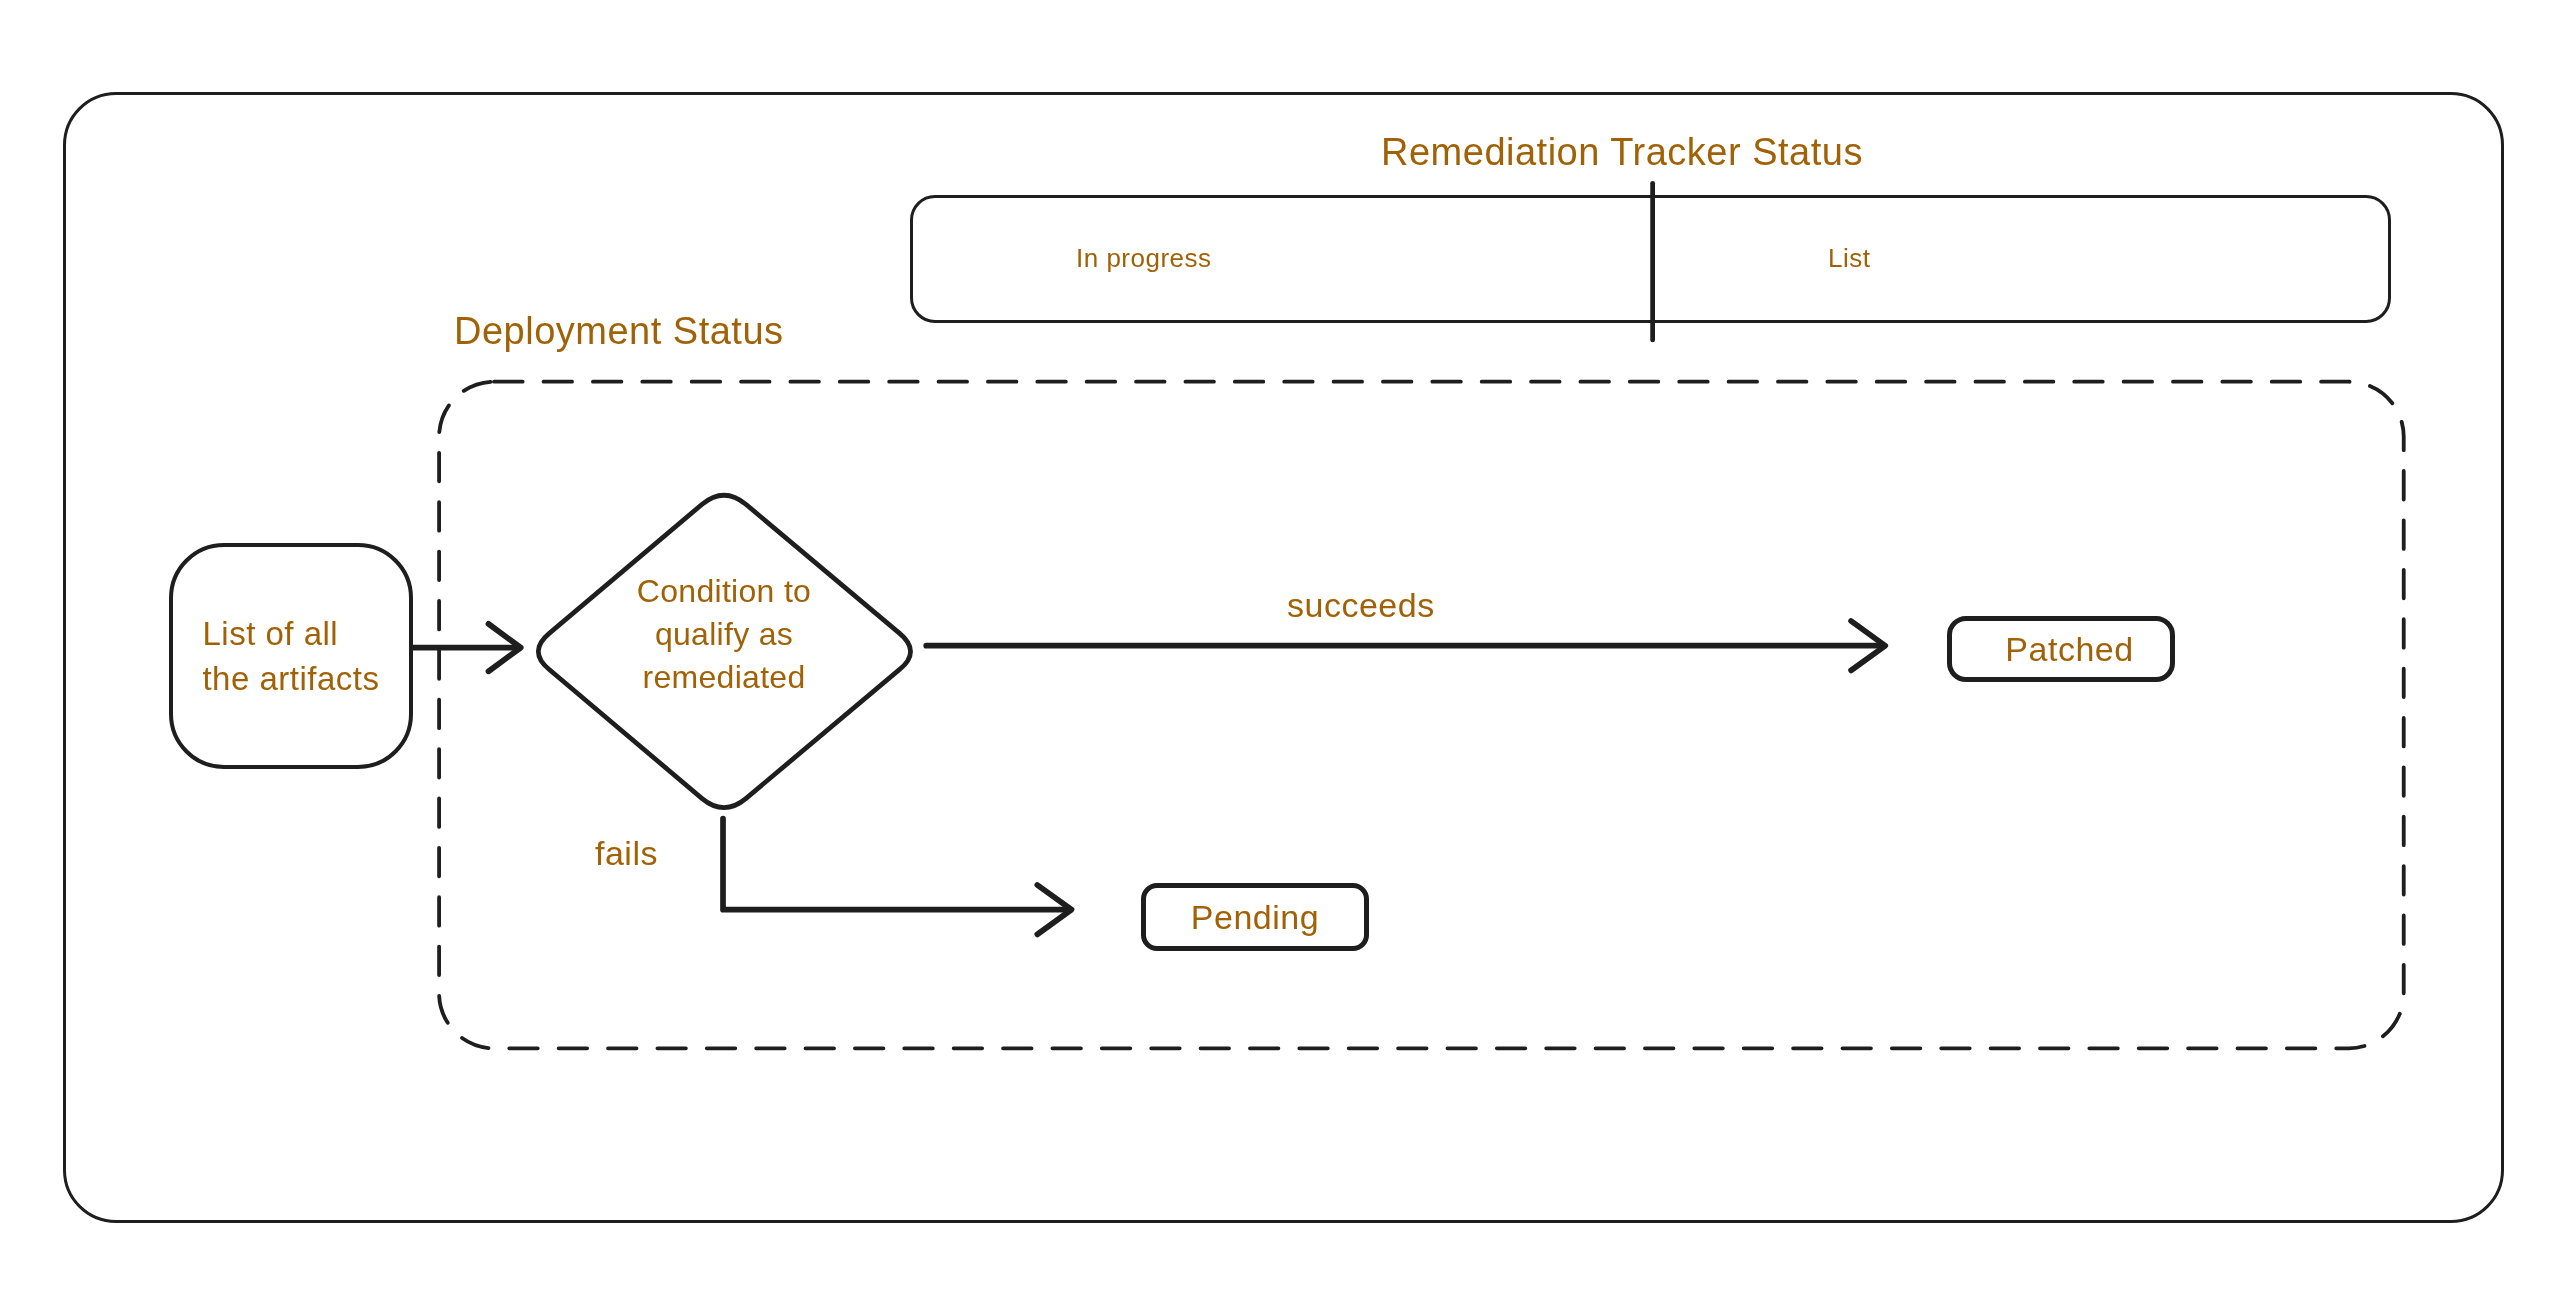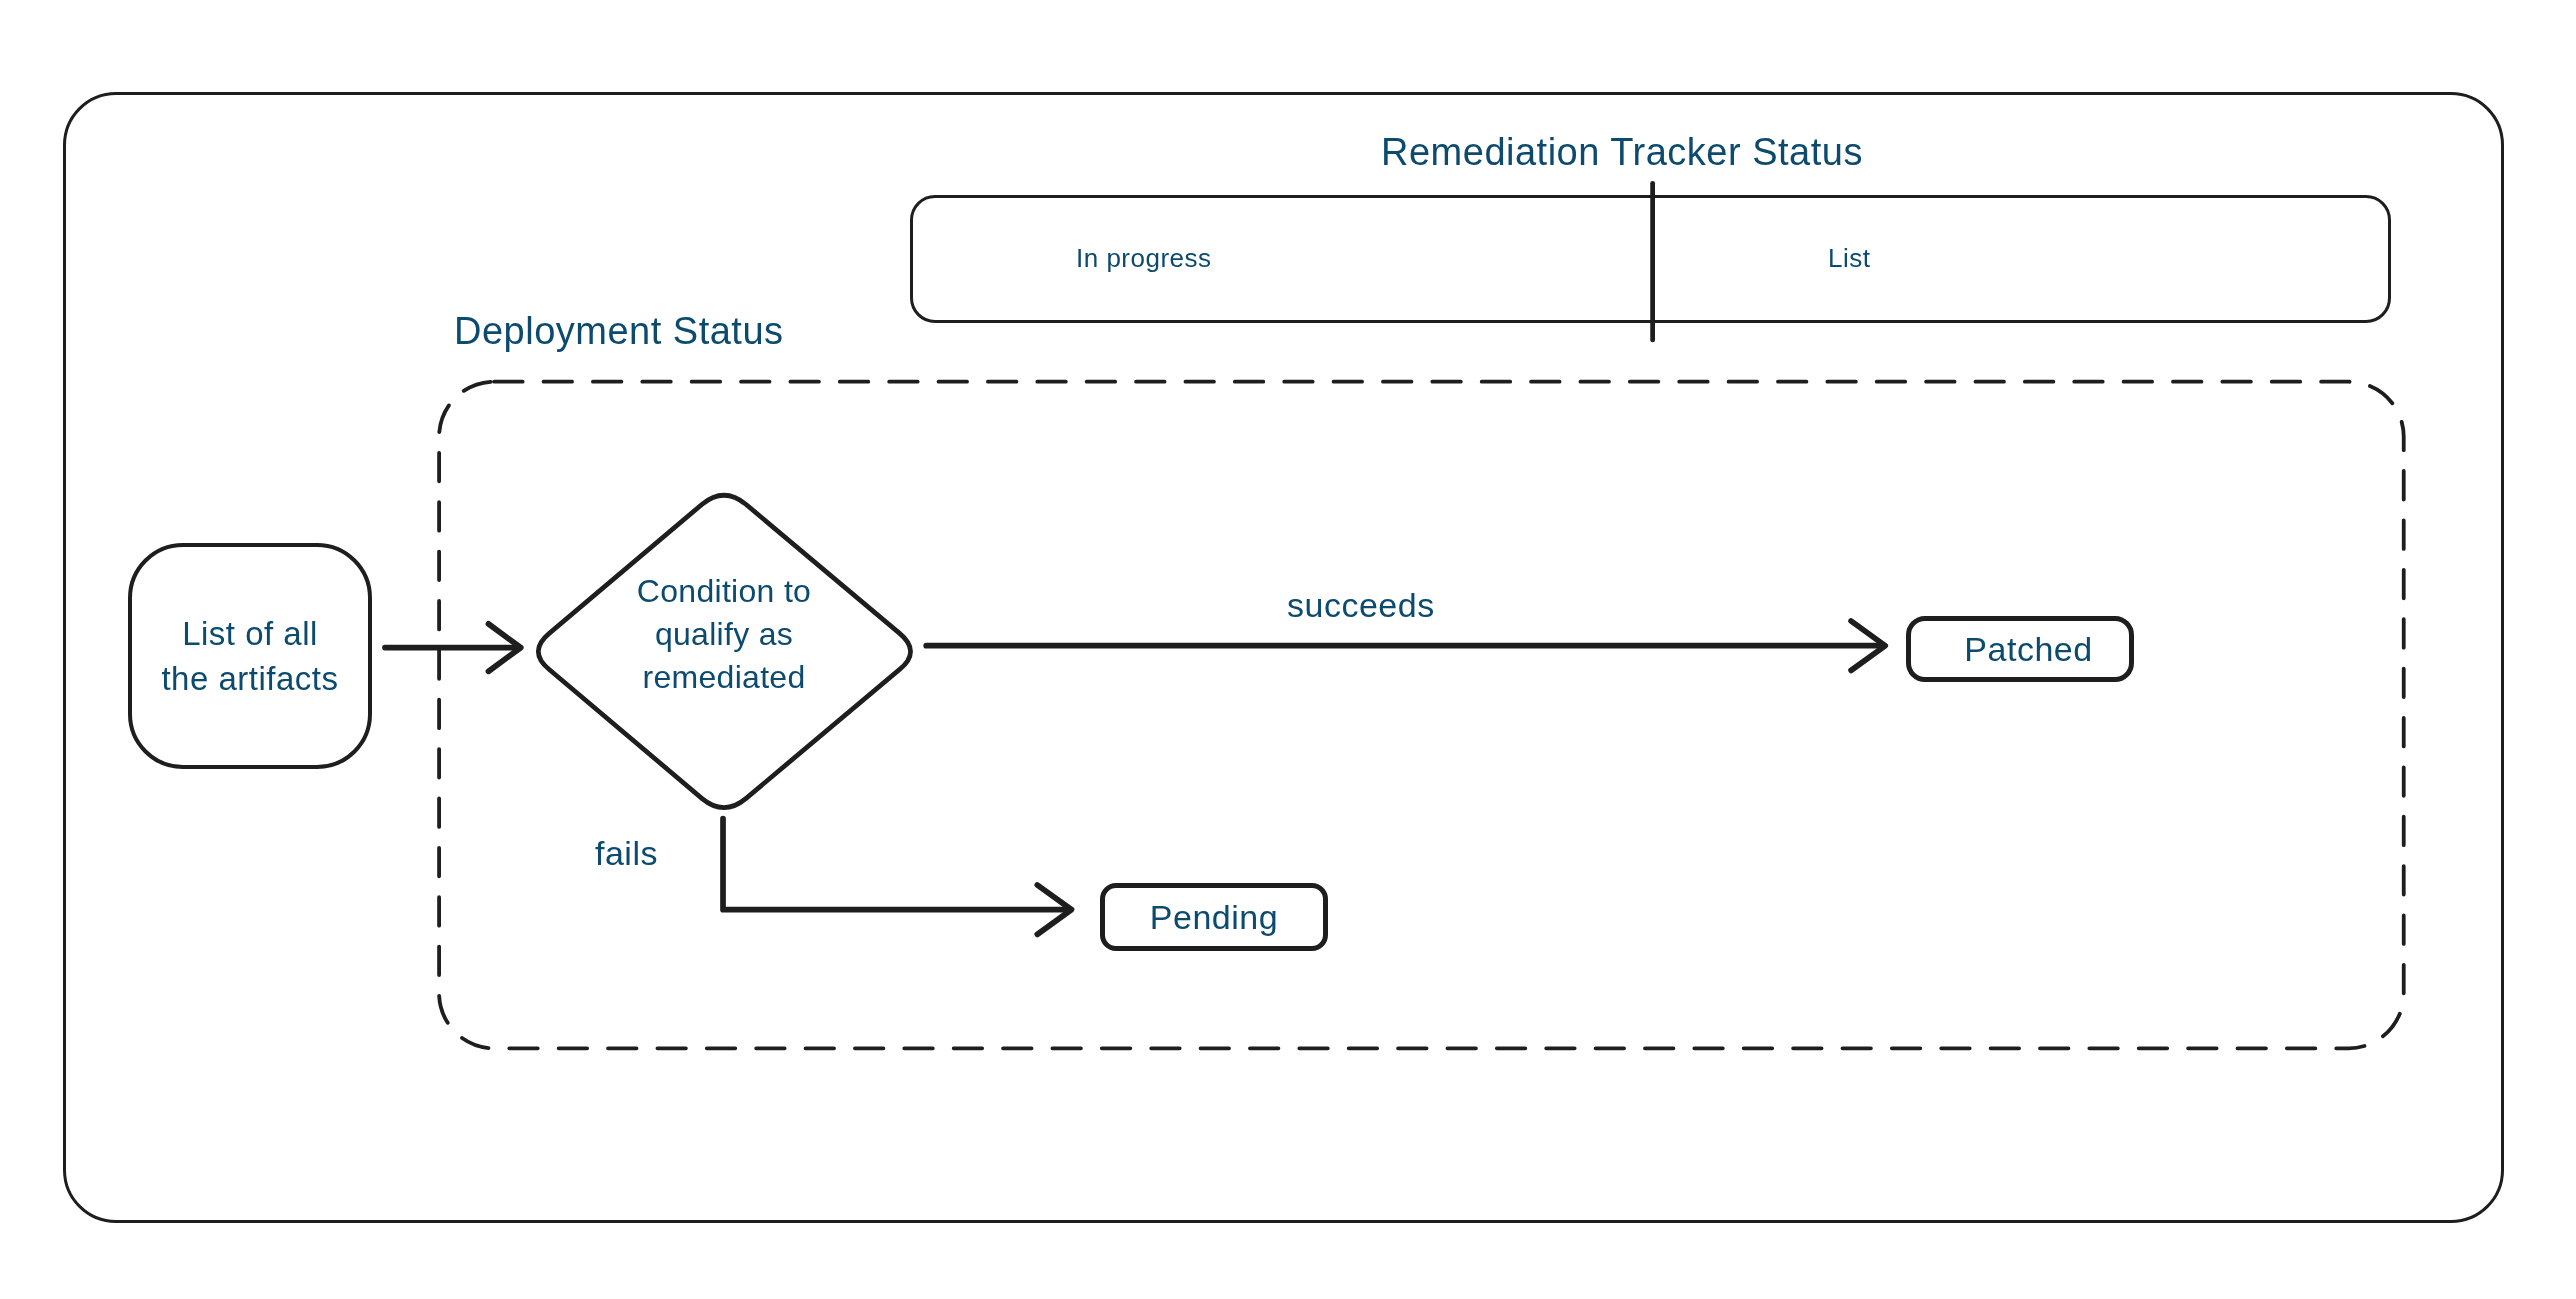"Remediation Tracker Status" .canvas { color: #0c4a6e -> #a16207 }
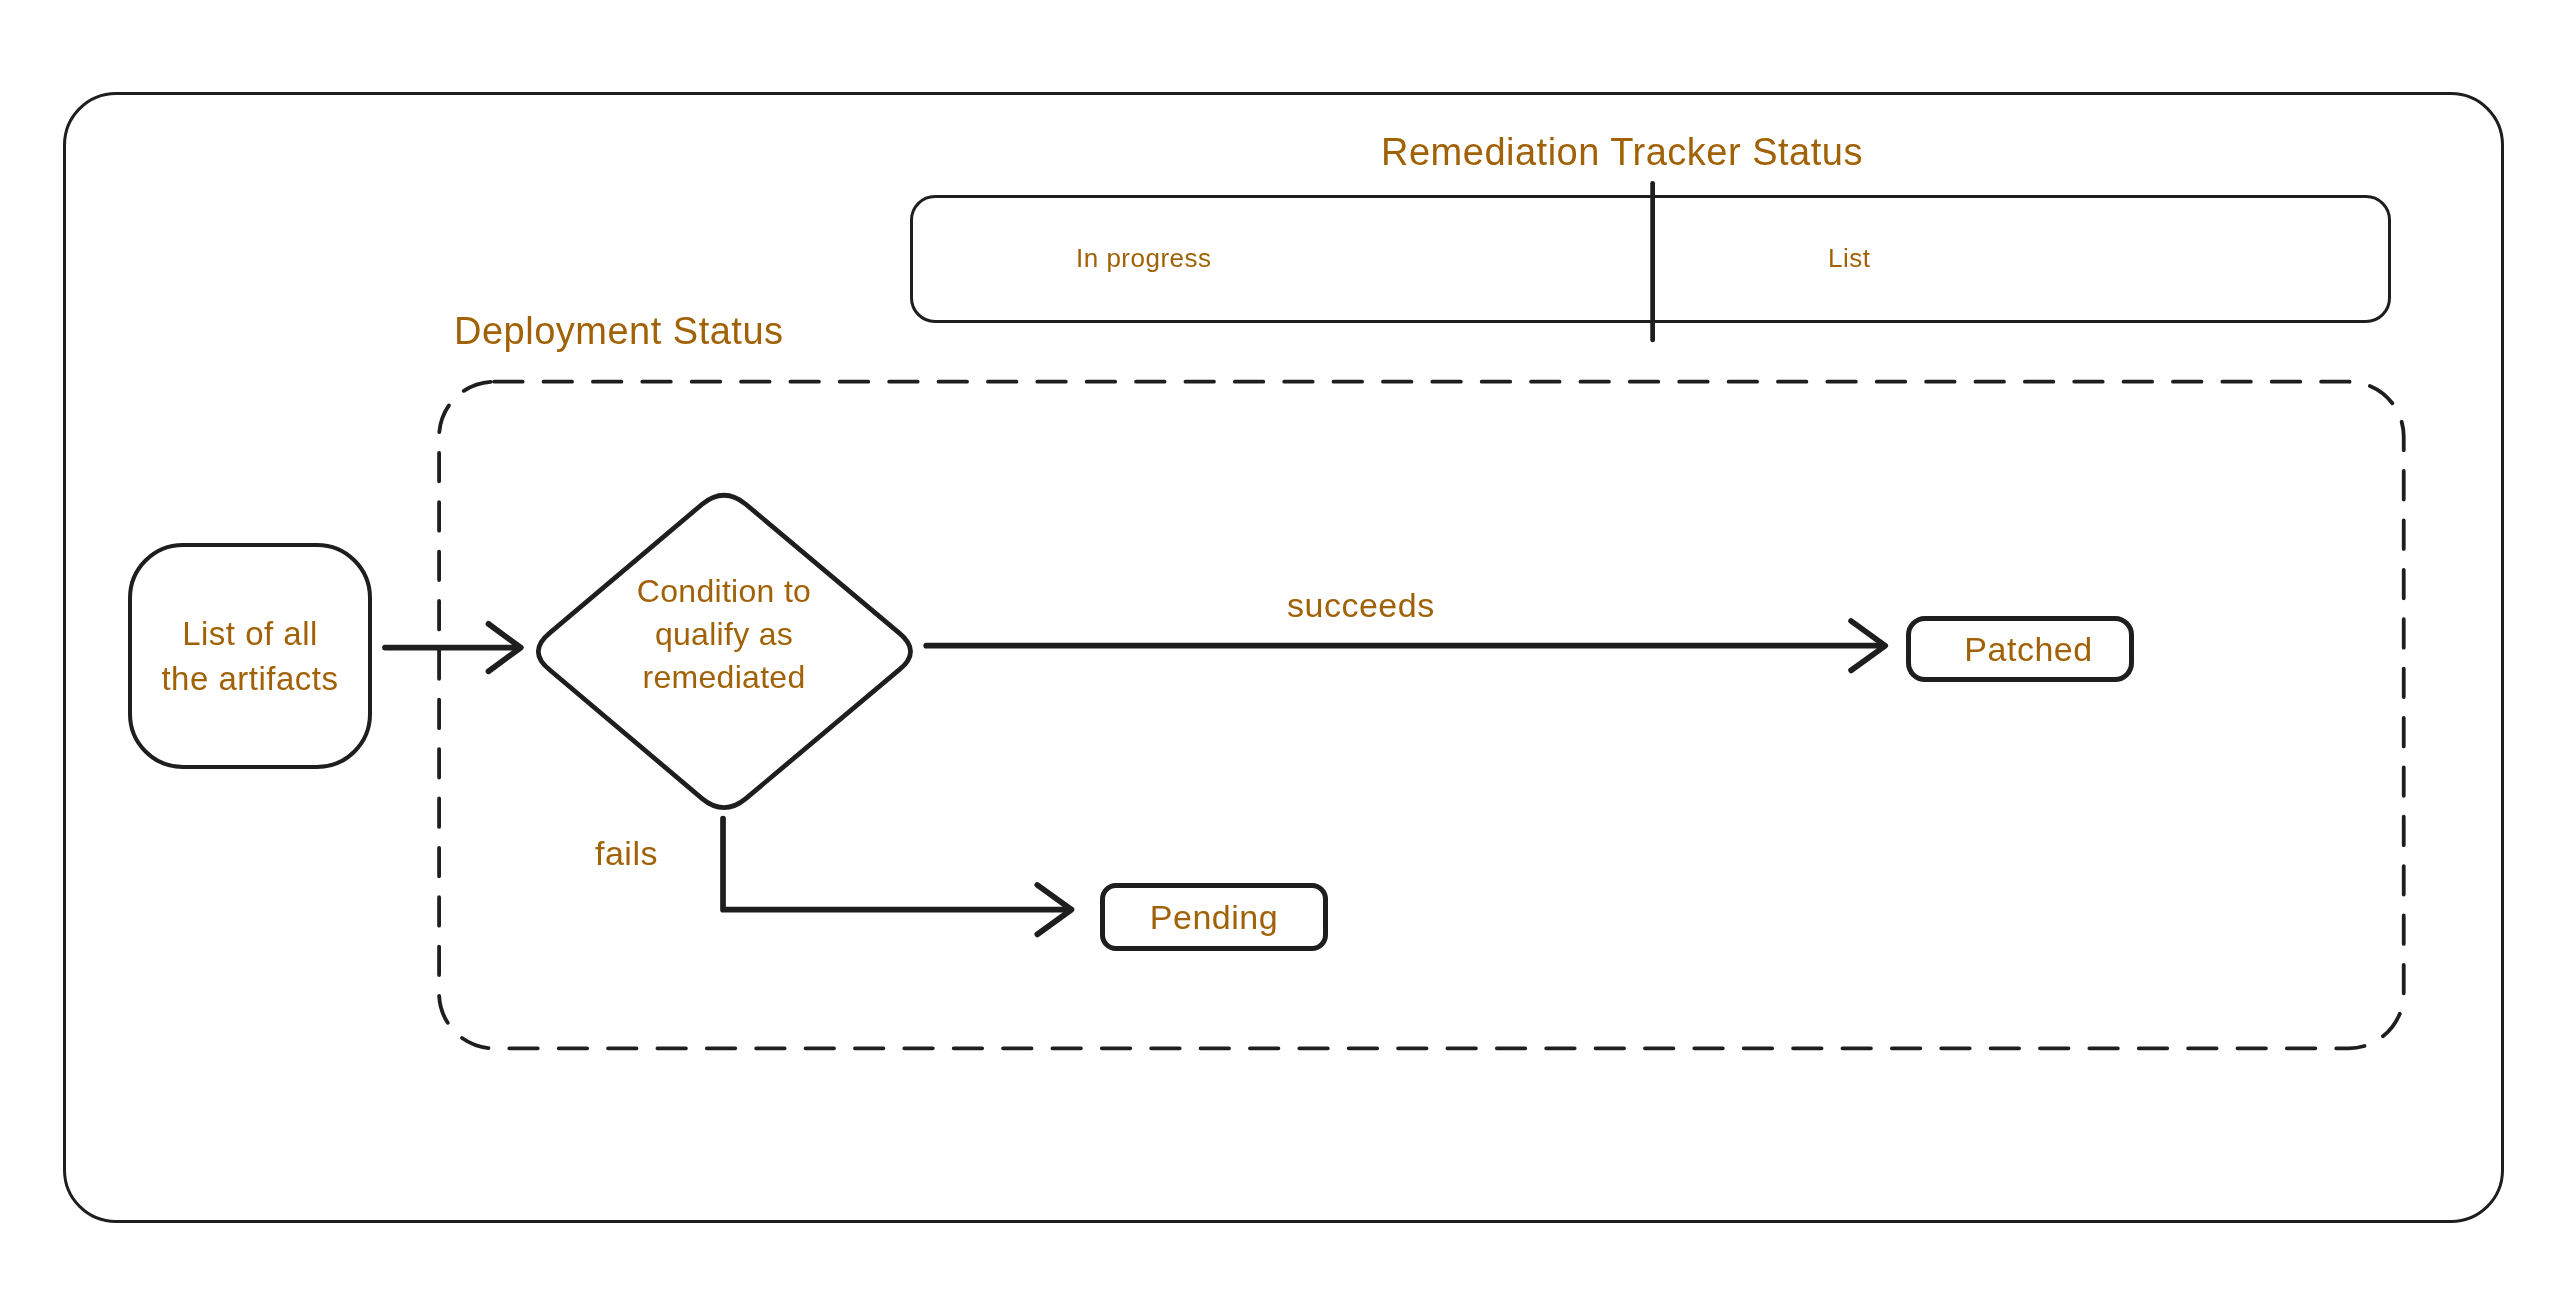"List of all" .node { margin-left: none -> 41px; text-align: center -> left }
